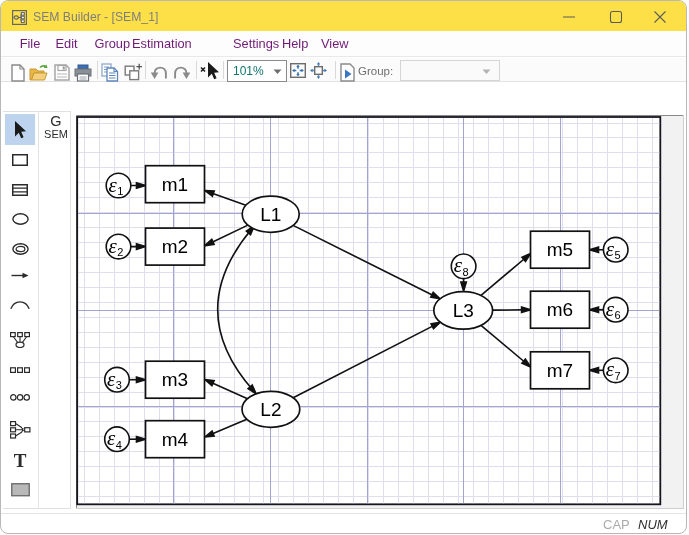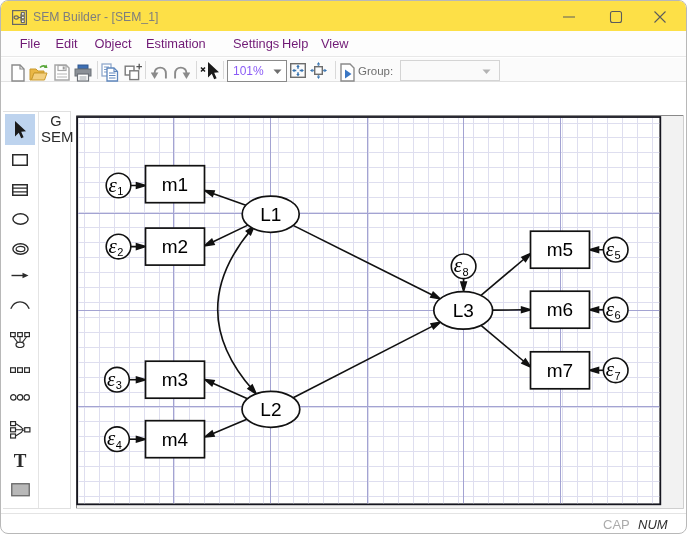"Object" div.menuitem { text: Object -> Group }
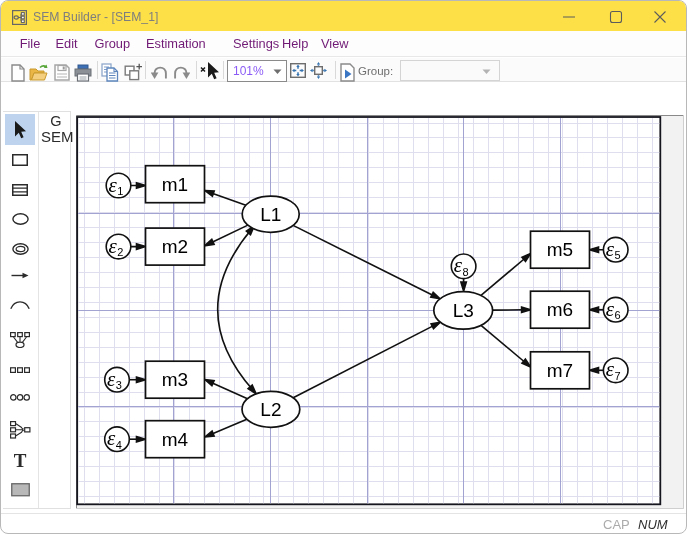"Estimation" div.menuitem { left: 138px -> 124px }
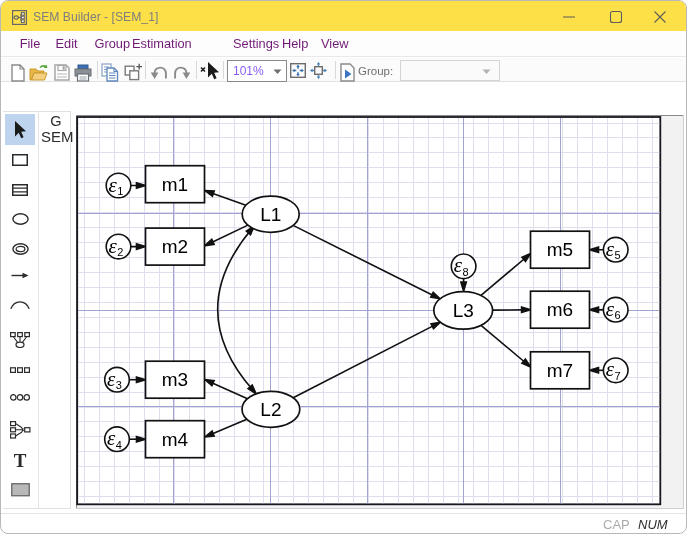"101%" #zoombox { color: #8b5cf6 -> #0f766e }
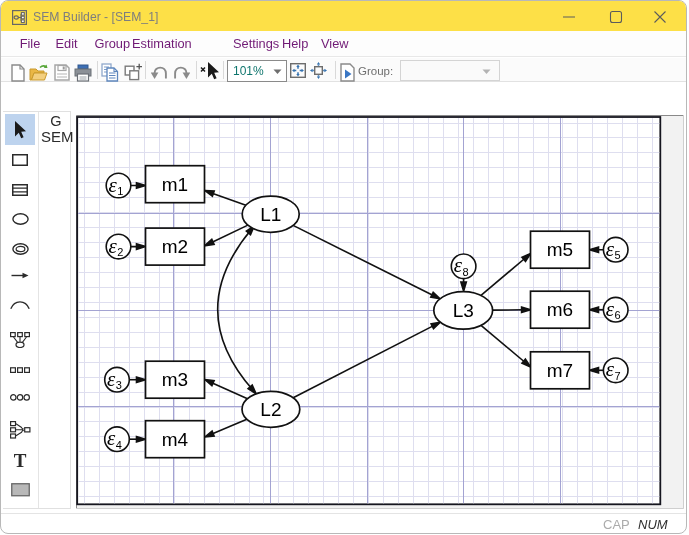"SEM" #gsem .s { font-size: 15px -> 11px }
